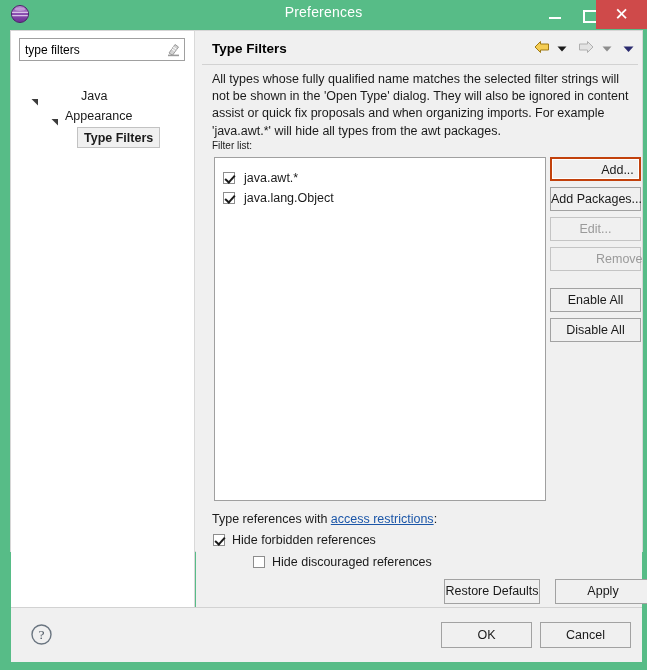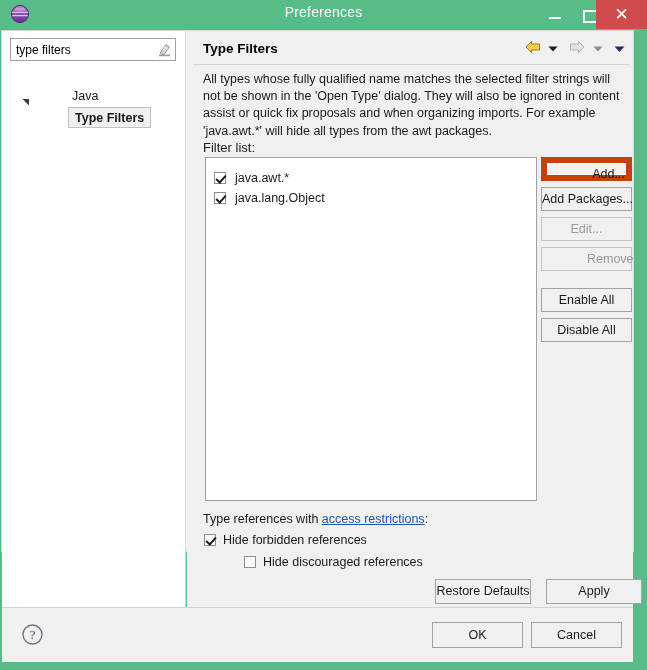"type filters" #client { left: 1px -> 10px }
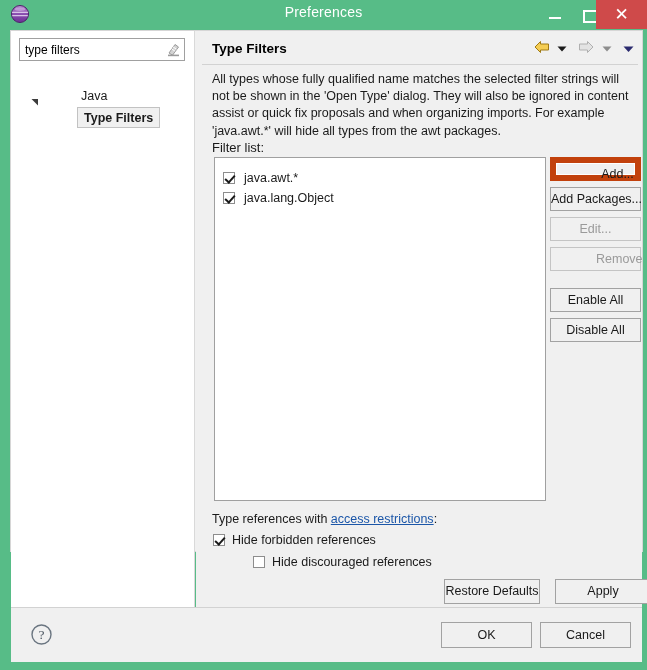"Appearance" div.tree-row { html: none -> <div> <span> <svg> <path></path> </svg> </span> <span>Appearance</span> </div> }
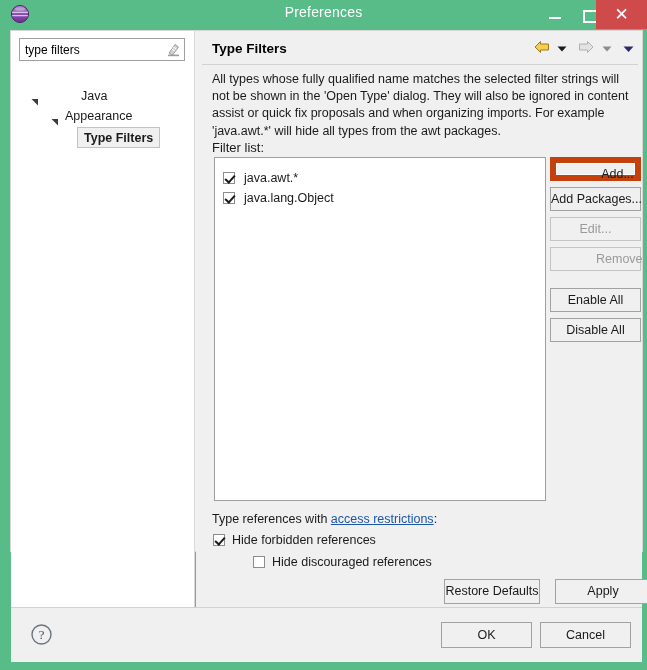"Filter list:" #filter-list-label { font-size: 13px -> 10px }
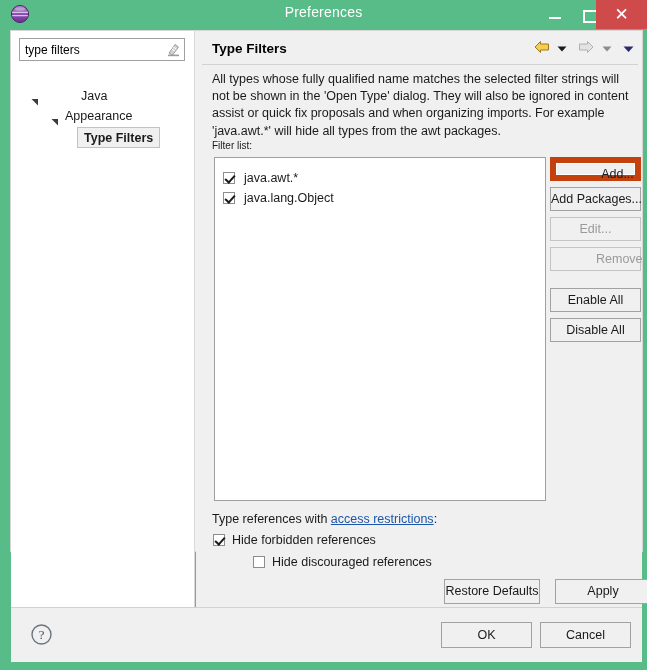"Add..." .sidebtn.focused { border: 6px solid #c2410c -> 2px solid #c2410c }
